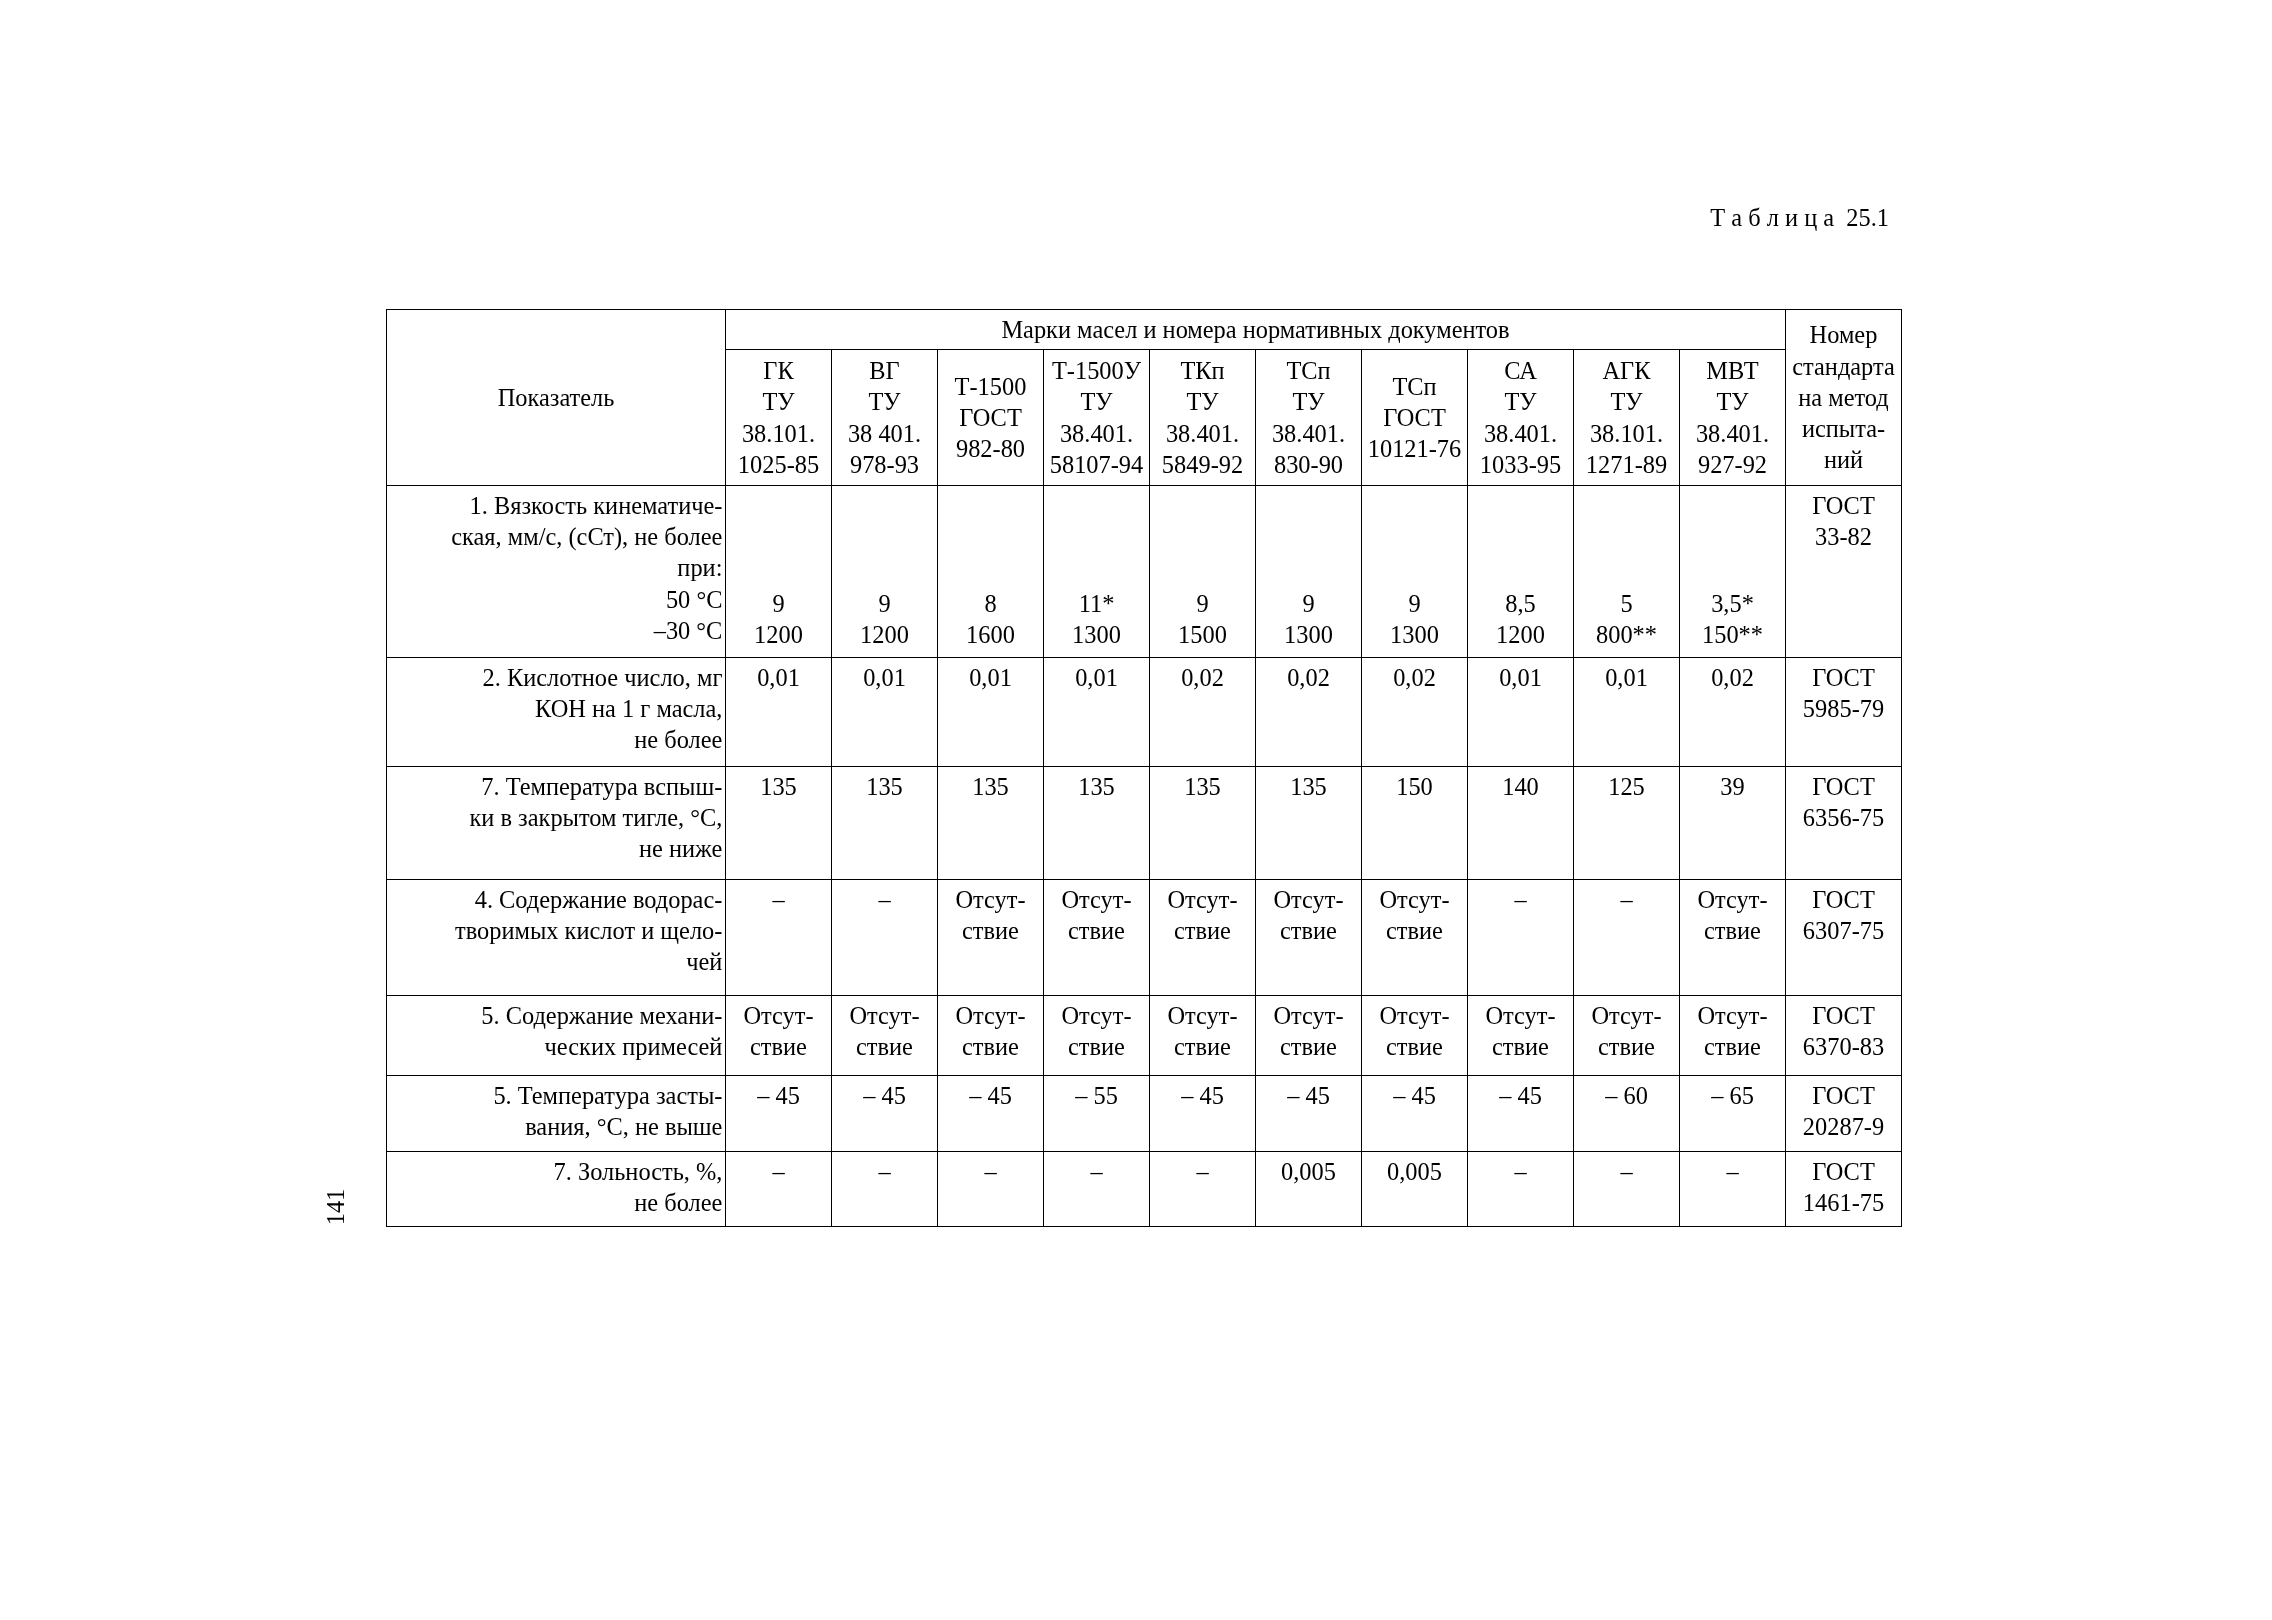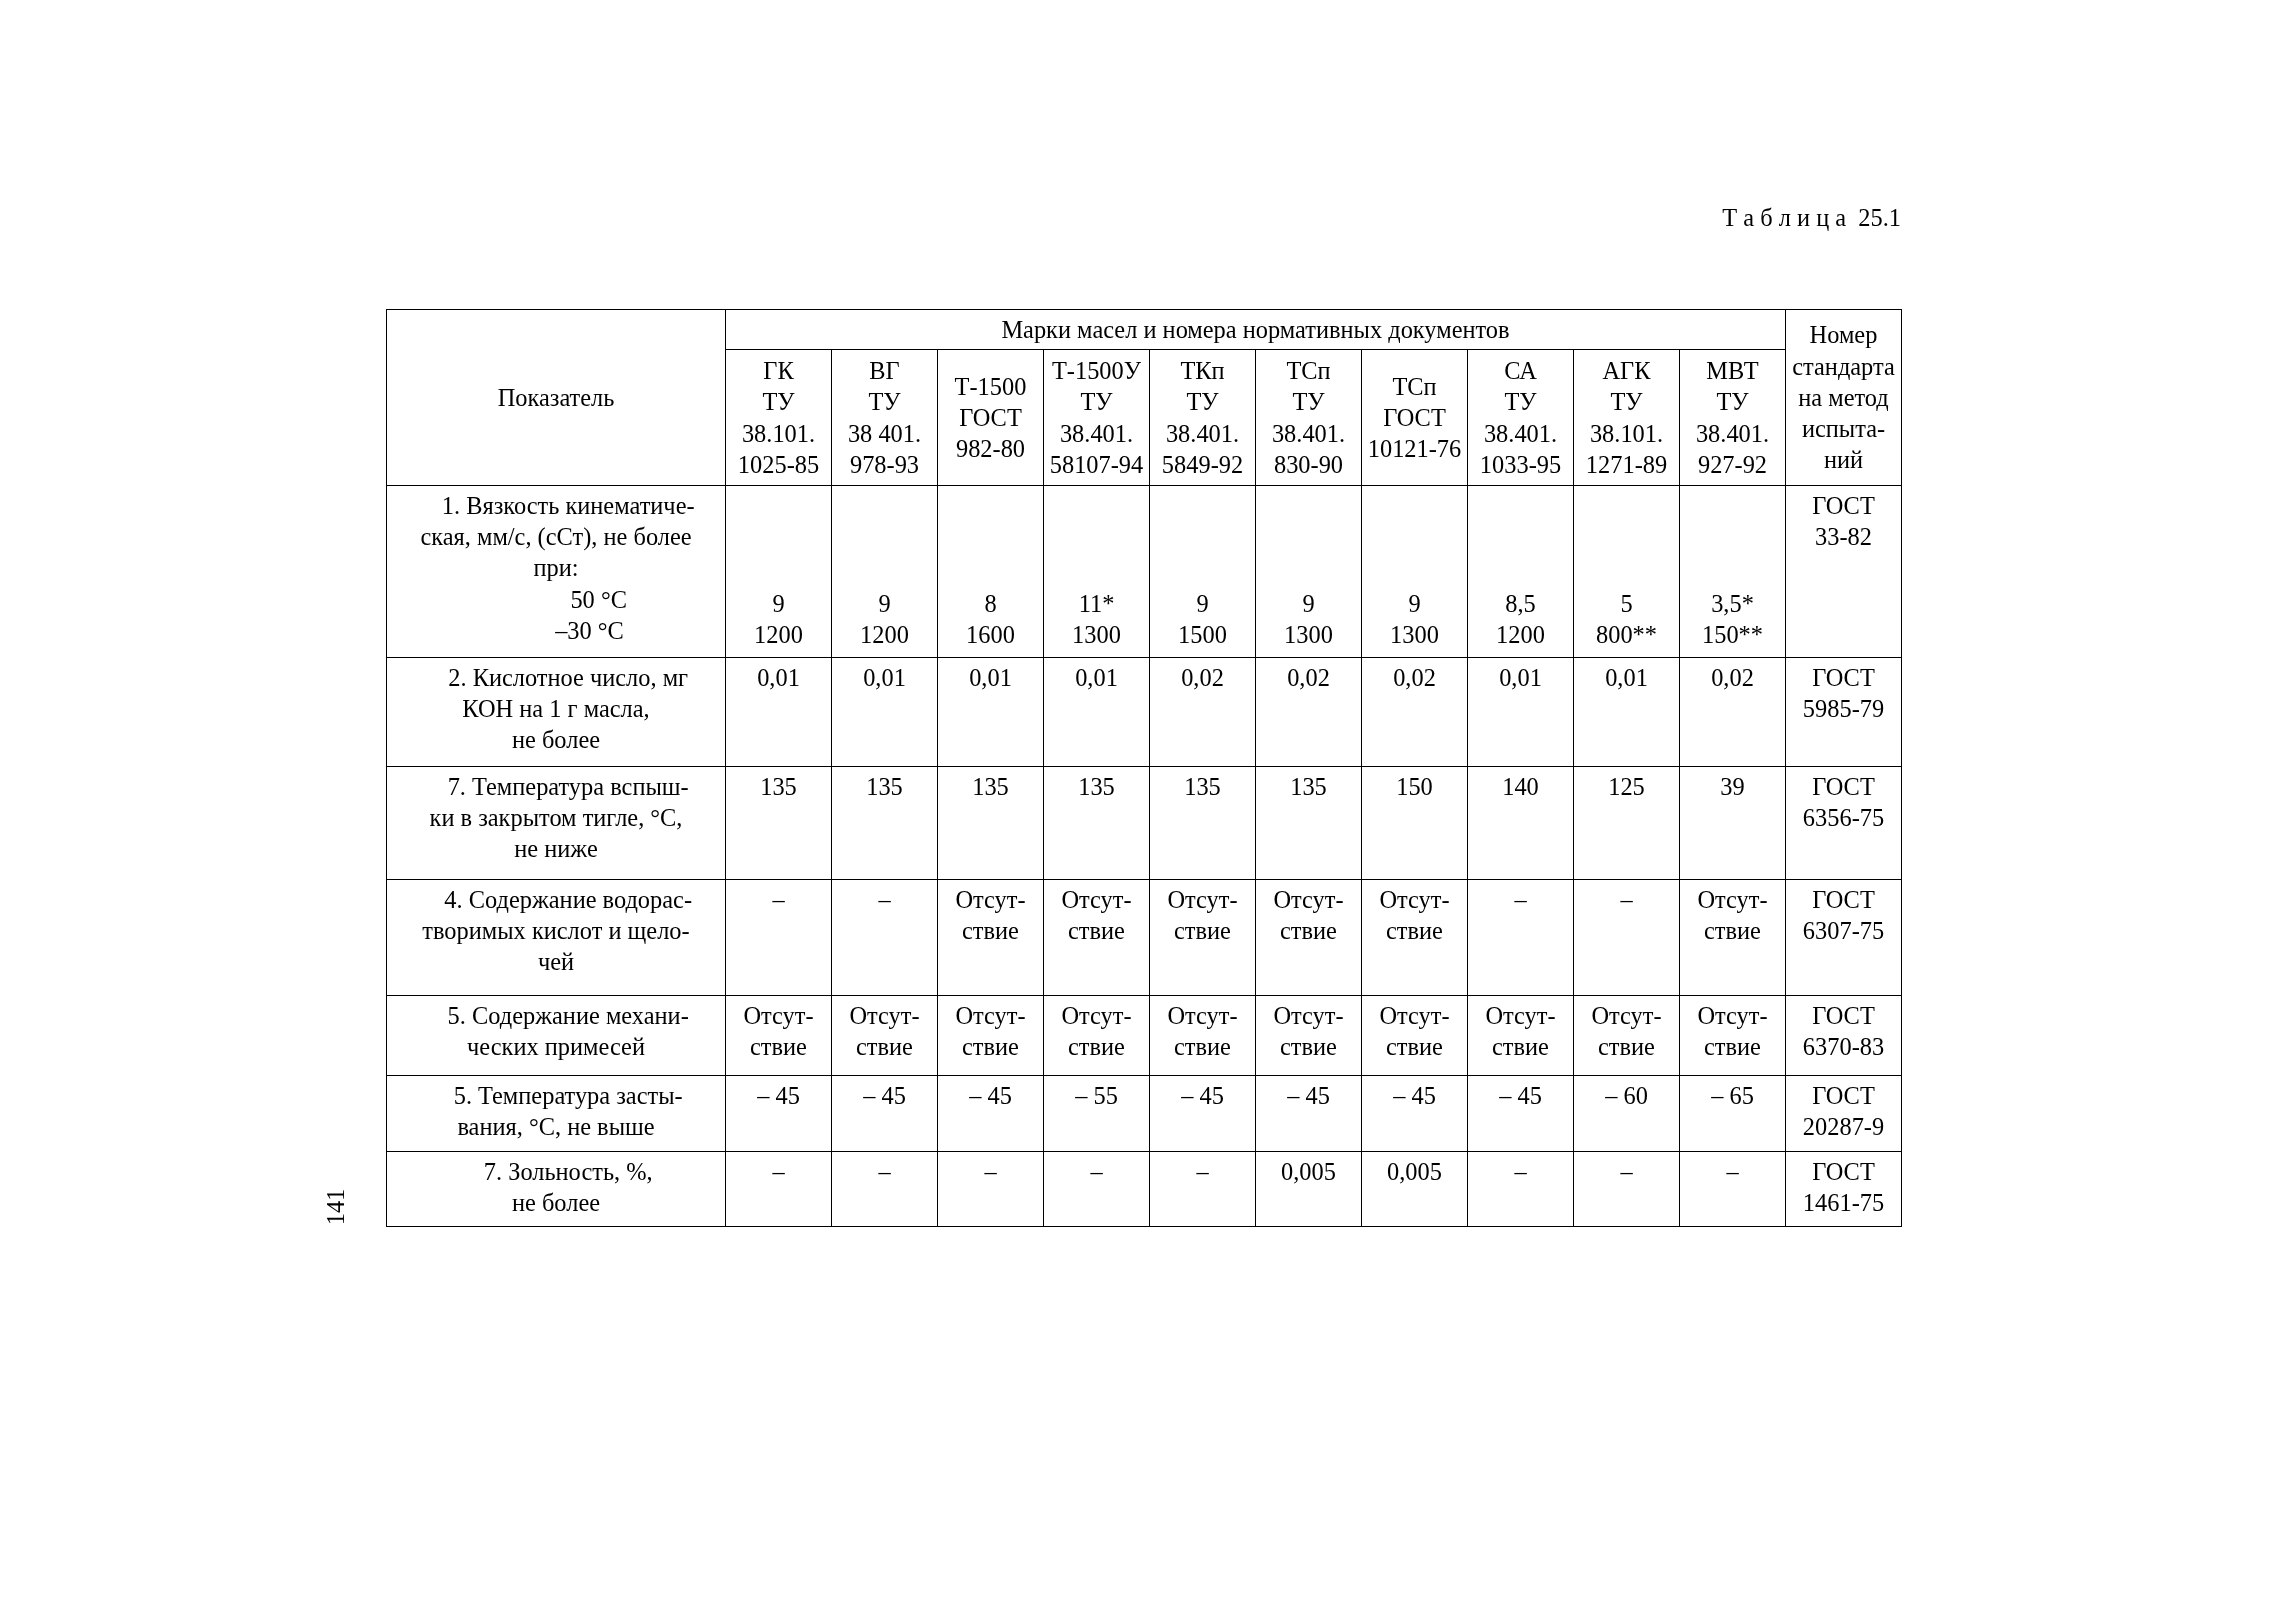"Т а б л и" .table-label { left: 386px -> 374px }
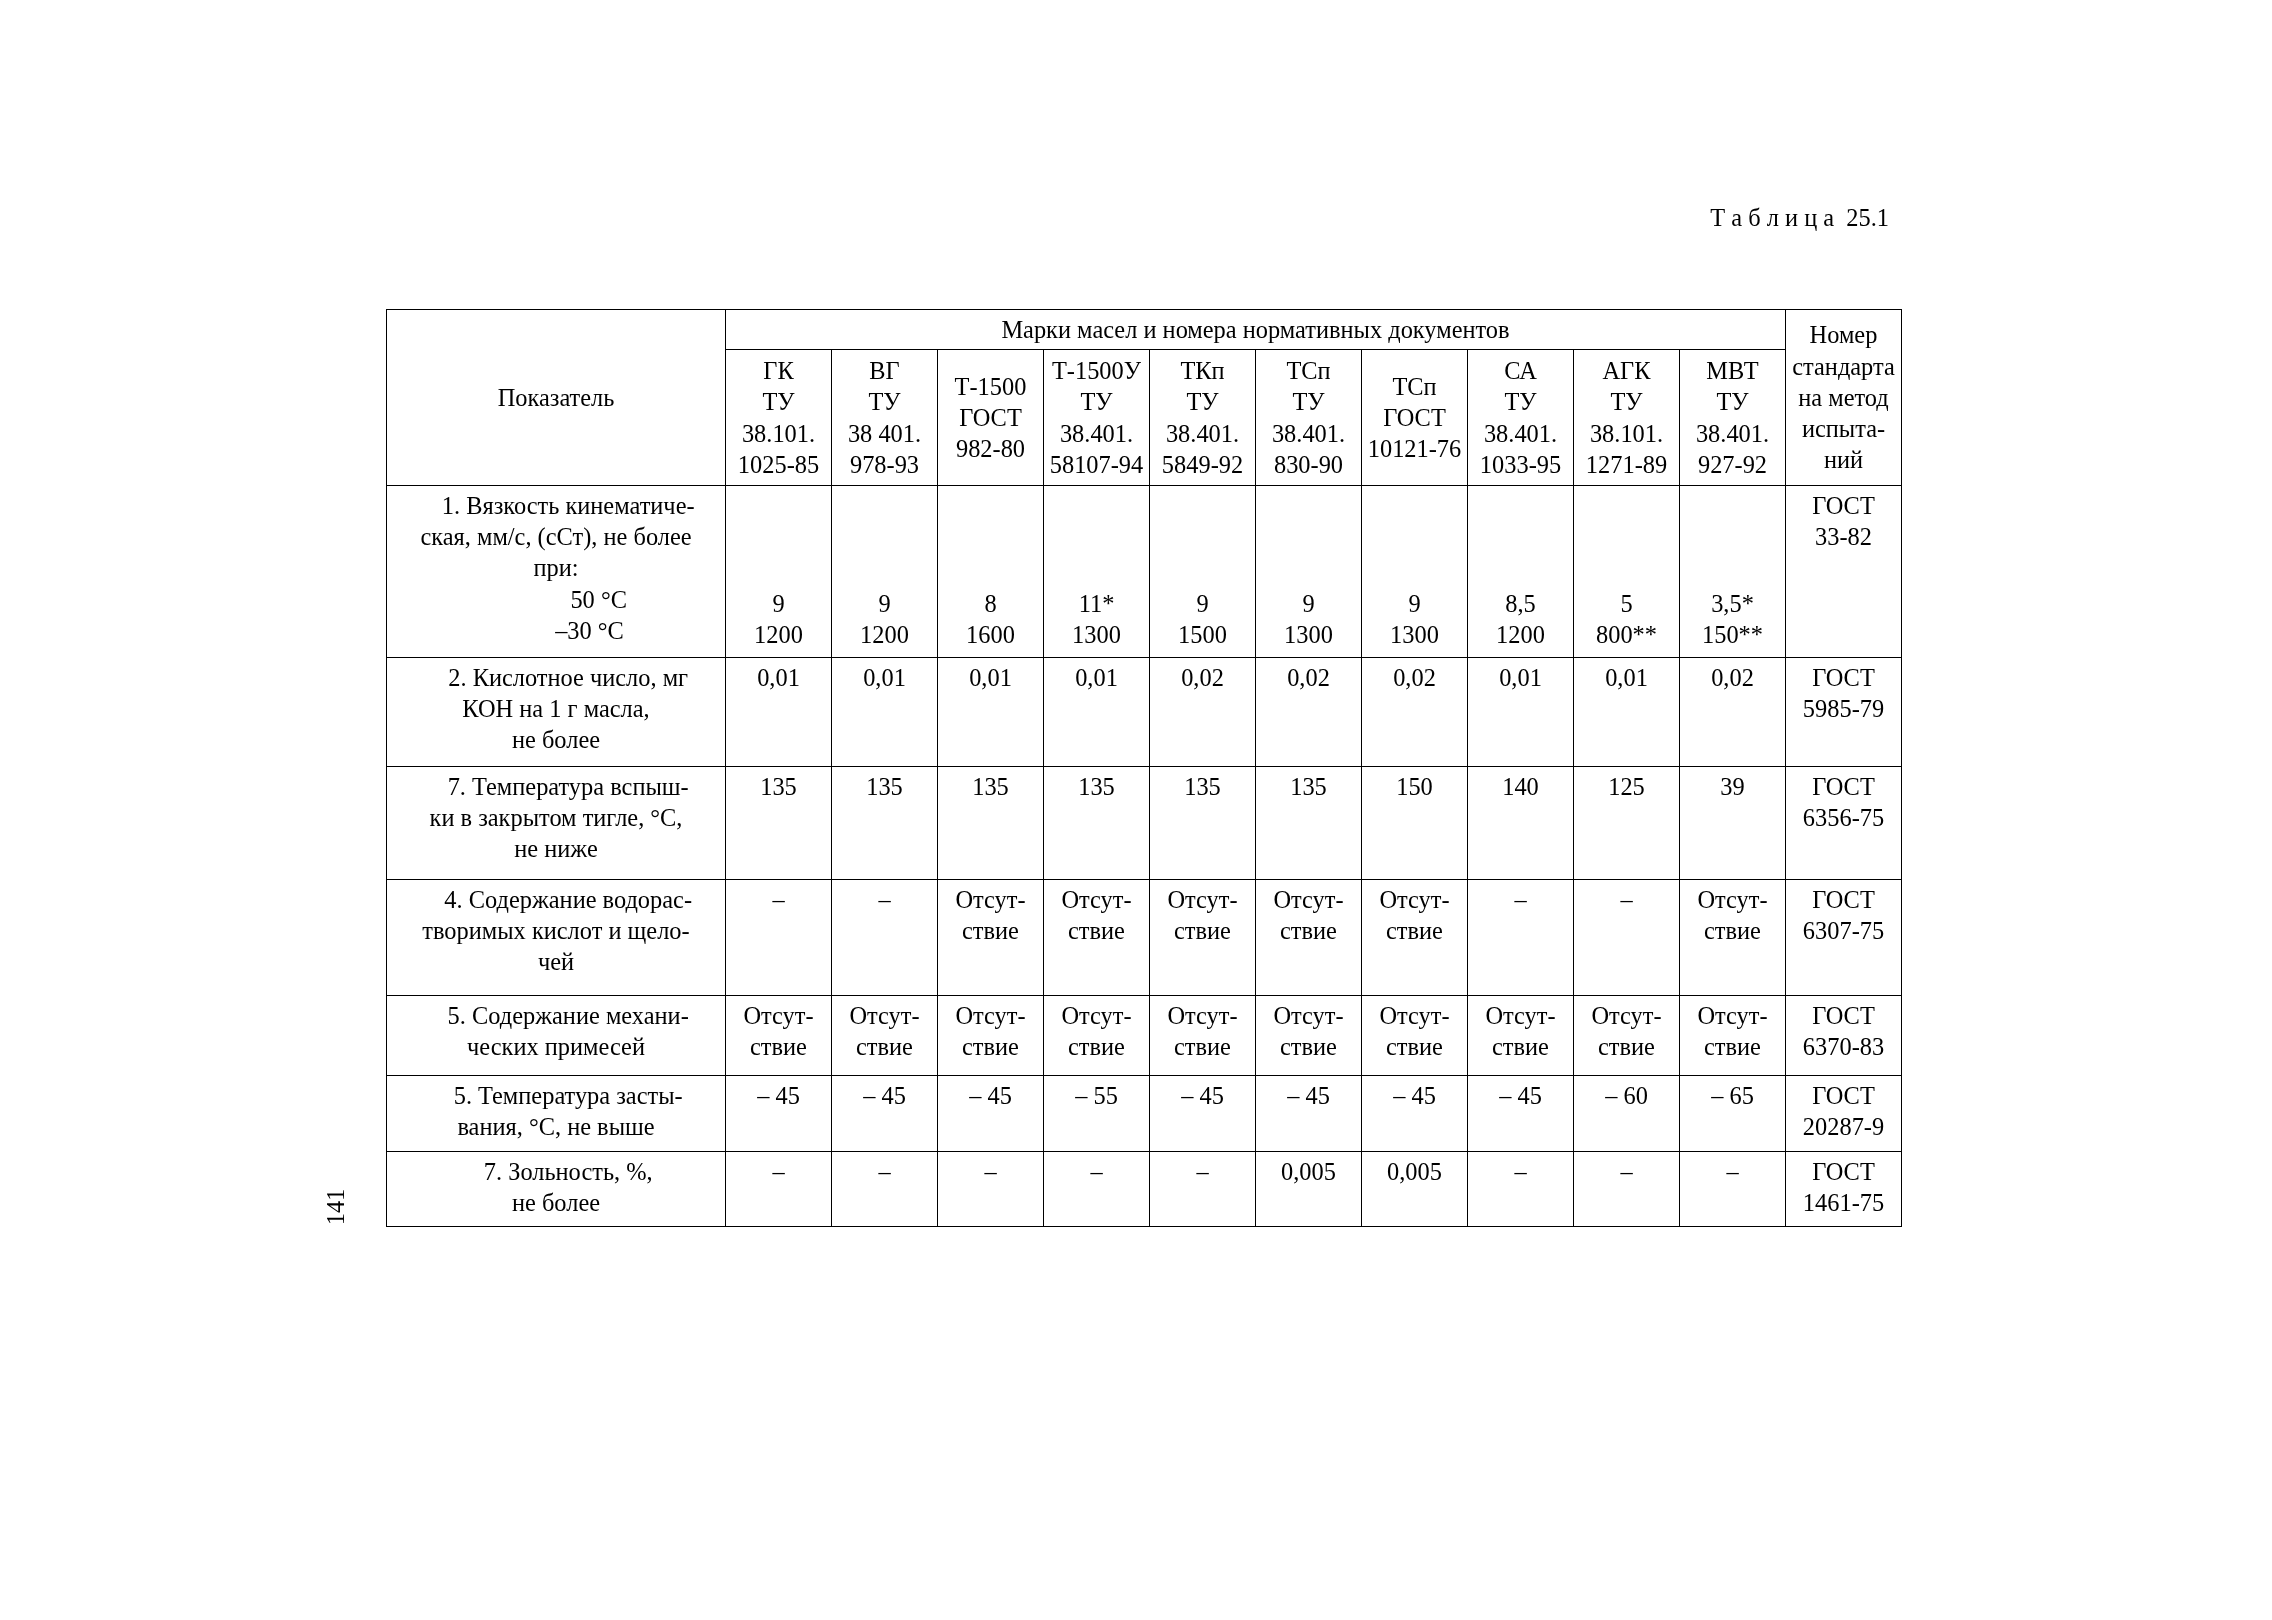"1. Вязкость кинематиче-" td.indicator-cell { text-align: center -> right }
